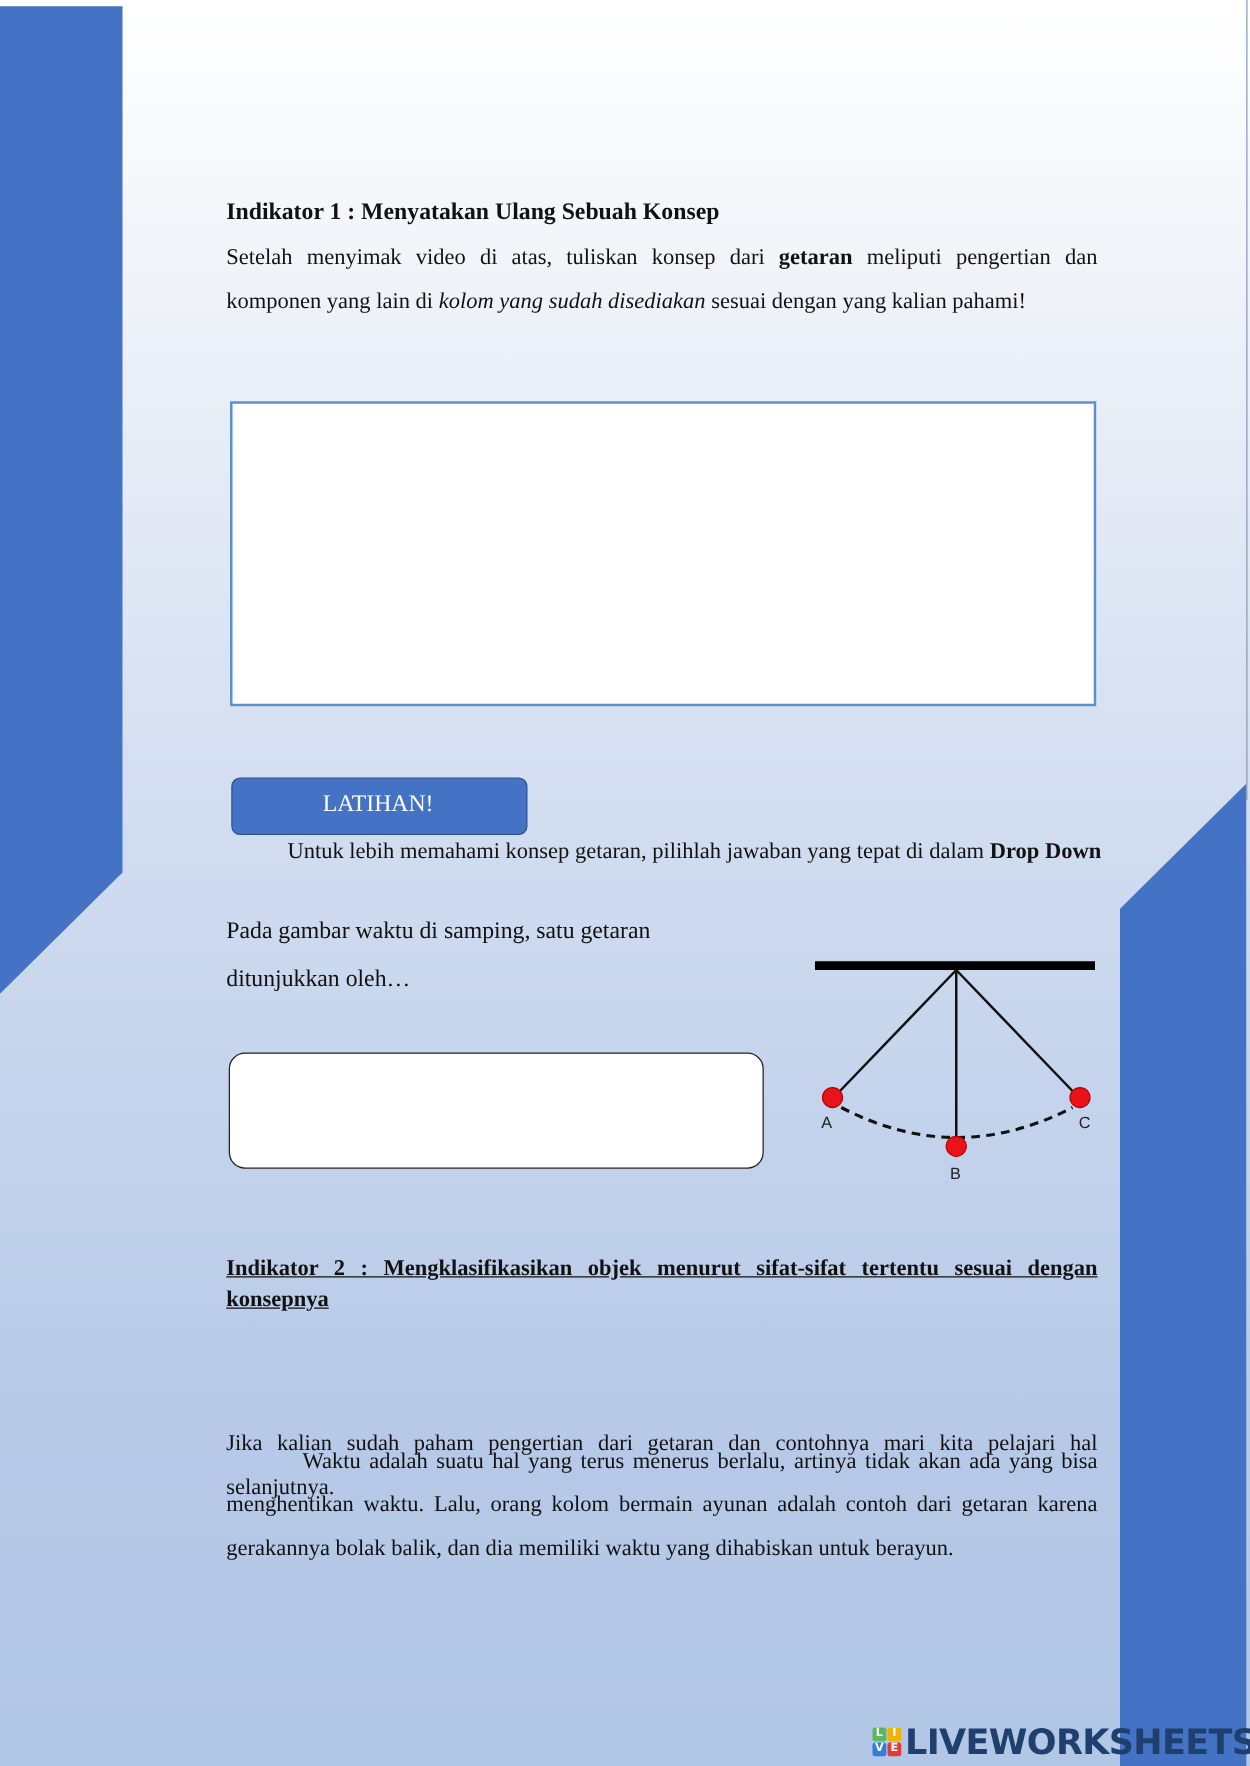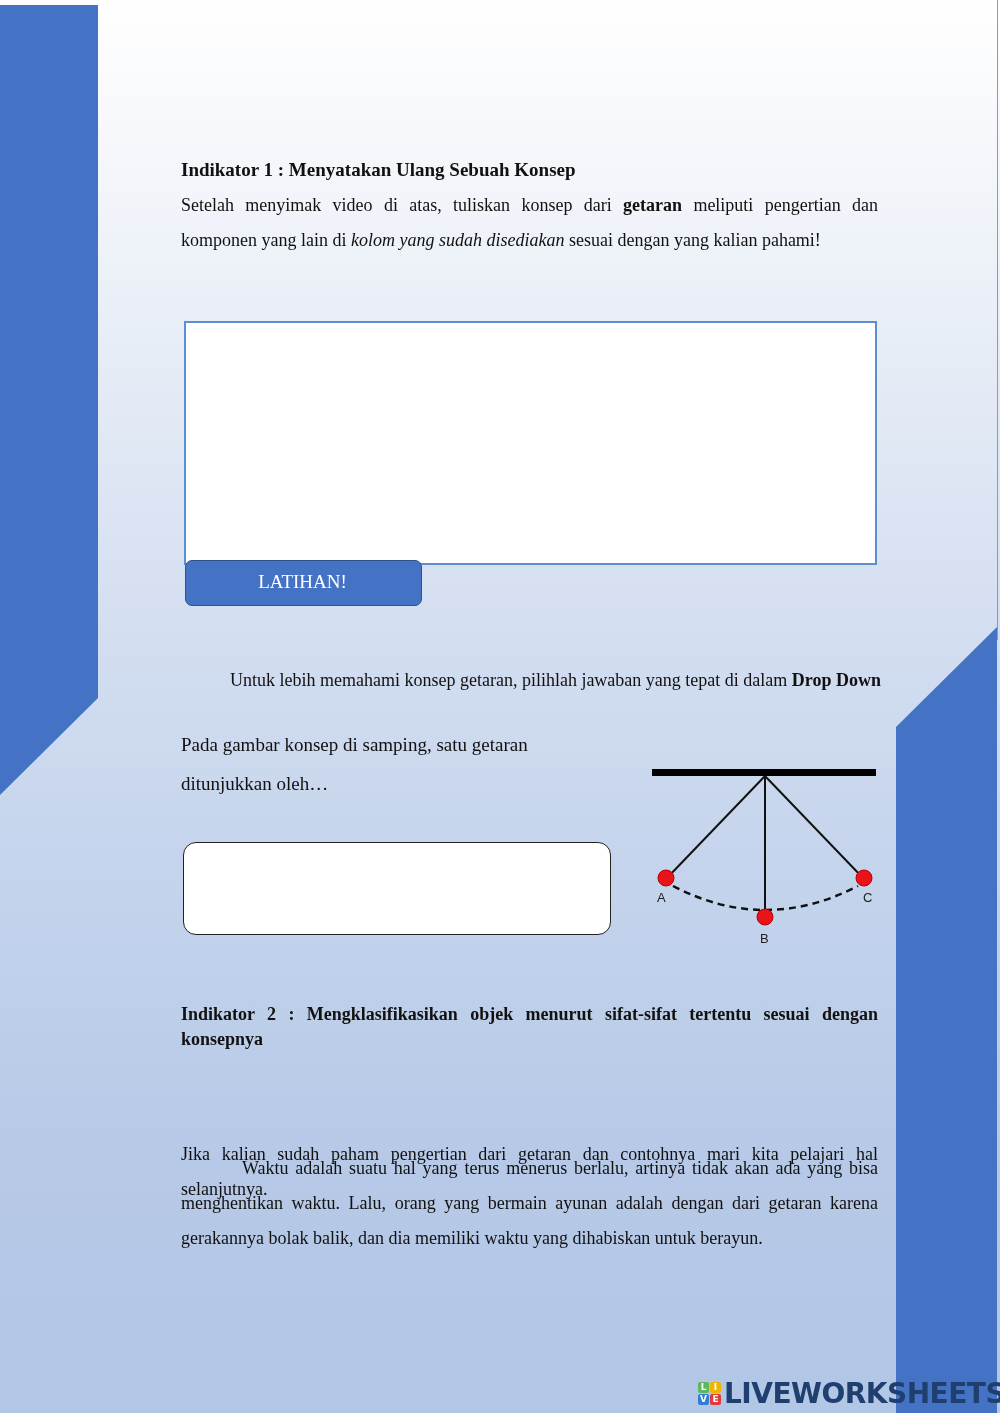"LATIHAN!" .latihan-btn { top: 560px -> 622px }
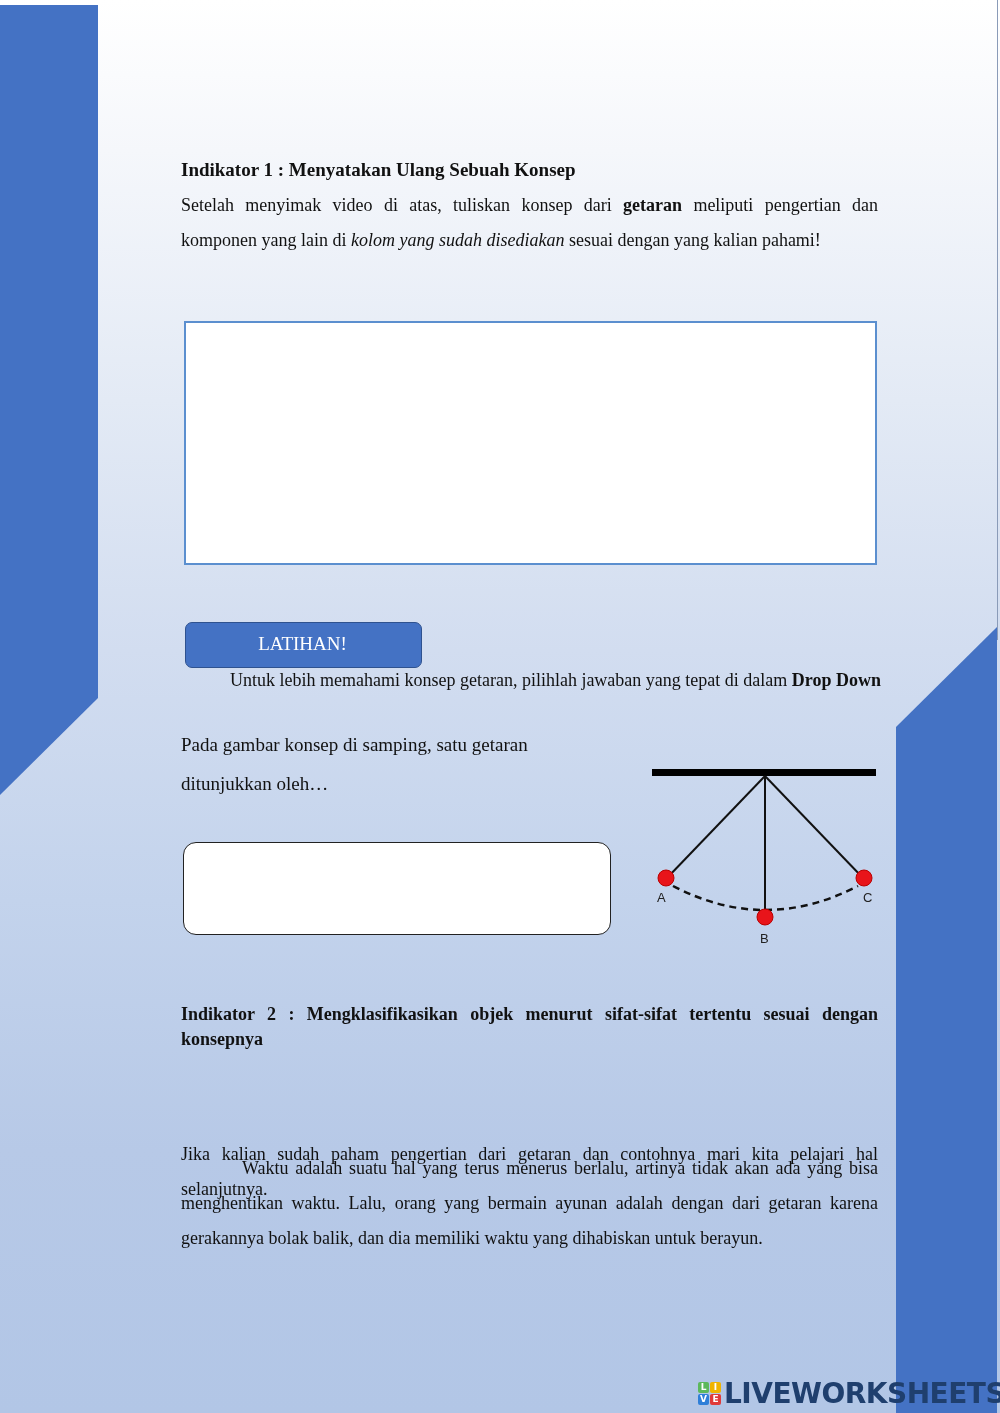"Pada gambar konsep di samping," div.line { text: konsep -> waktu }
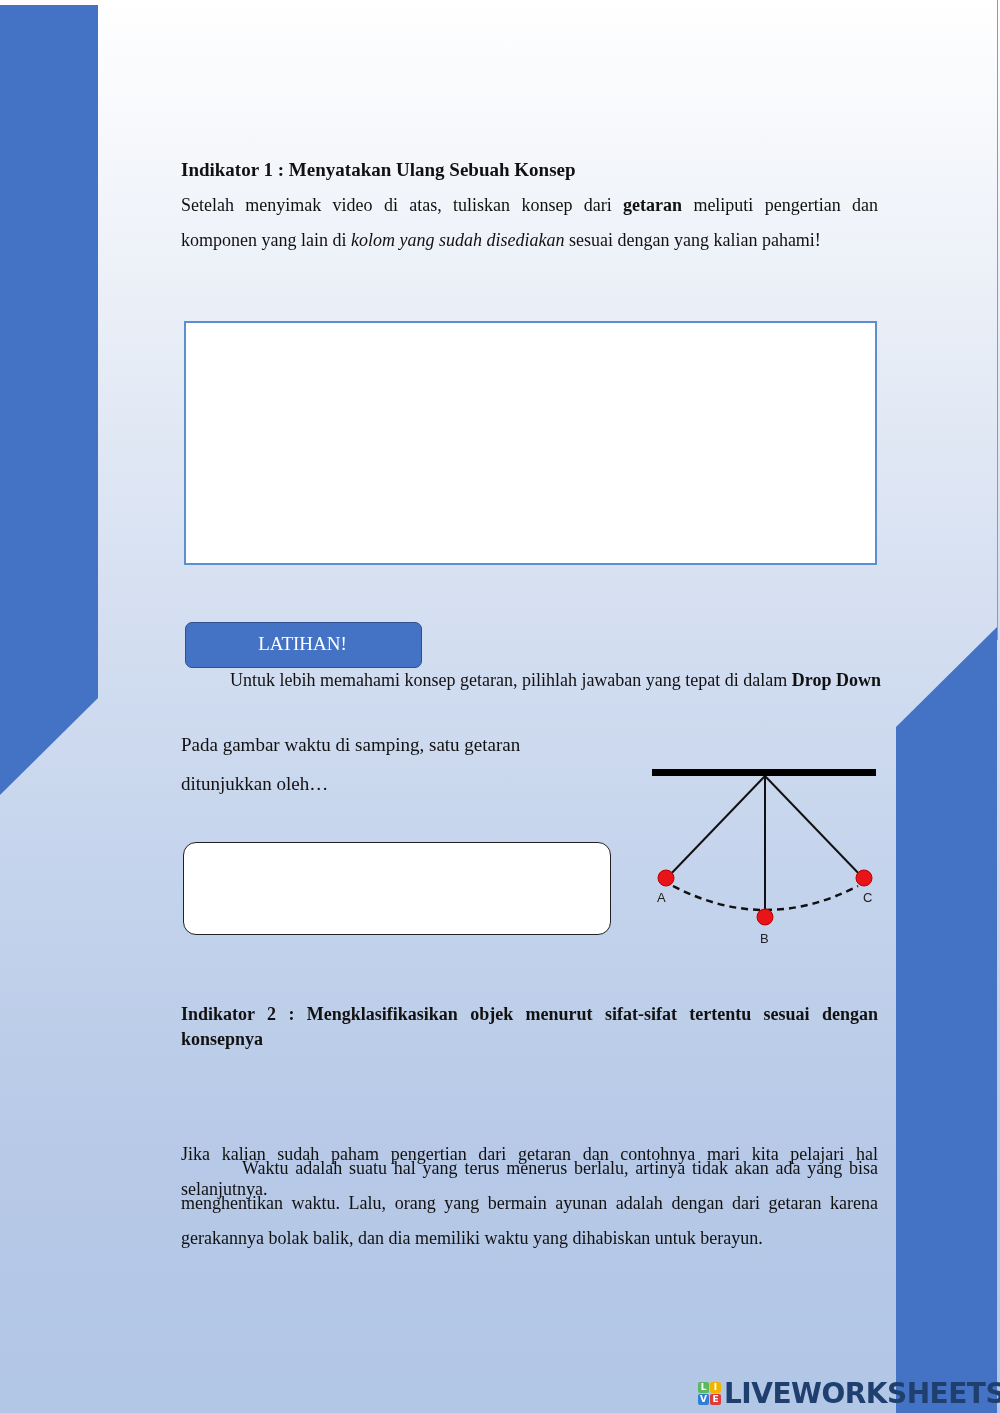"Indikator 2 : Mengklasifikasikan objek" div.text { text-decoration: none -> underline }
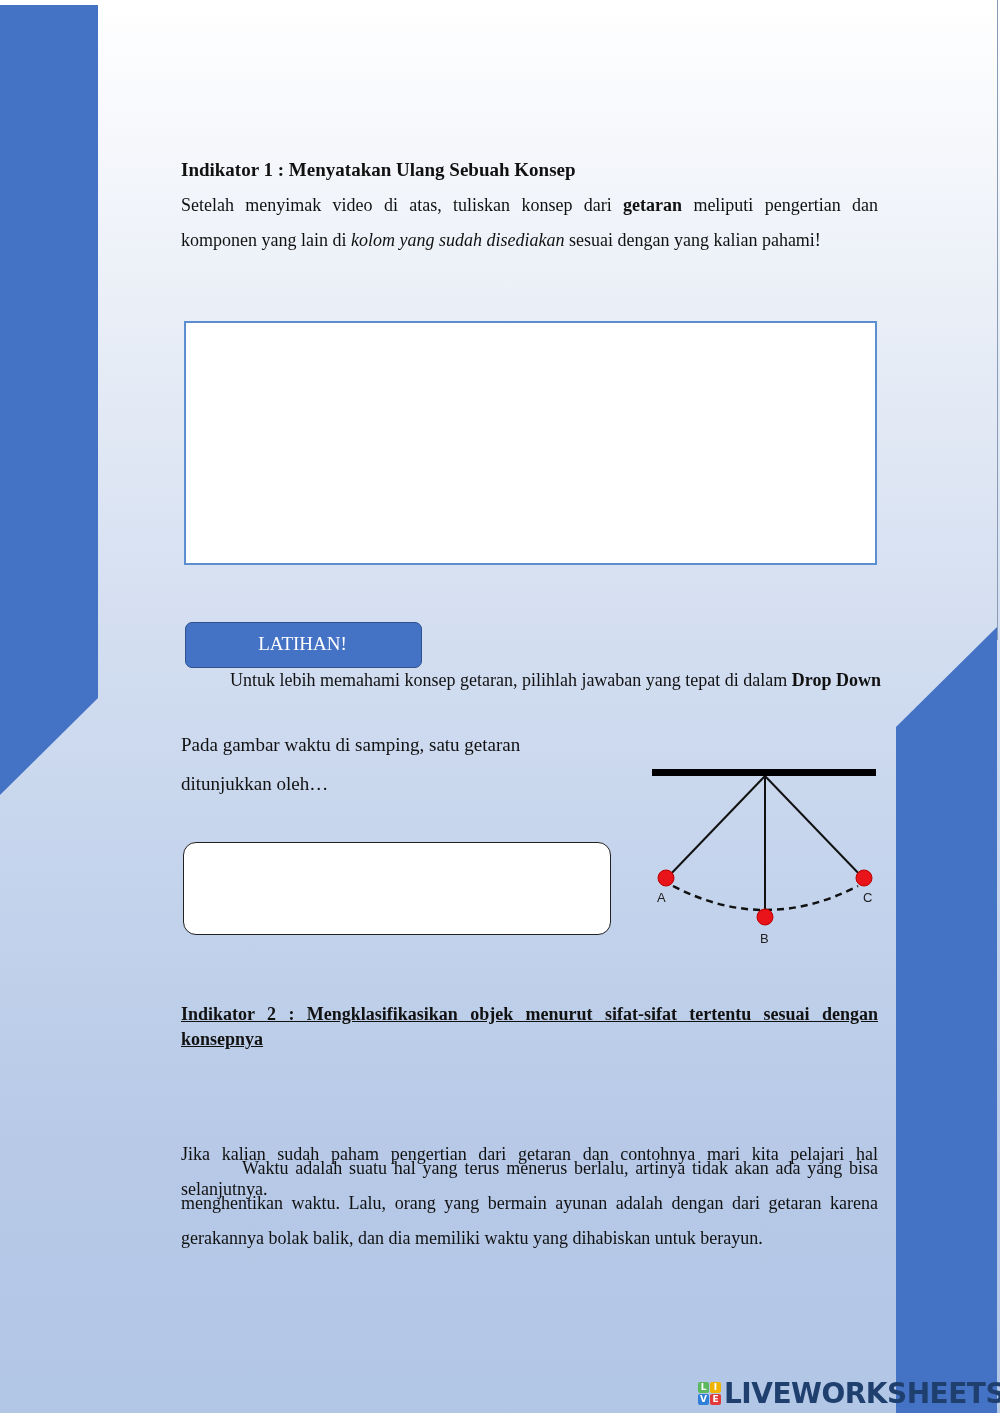"Waktu adalah suatu hal yang" div.text { text: yang bermain ayunan adalah dengan -> kolom bermain ayunan adalah contoh }
